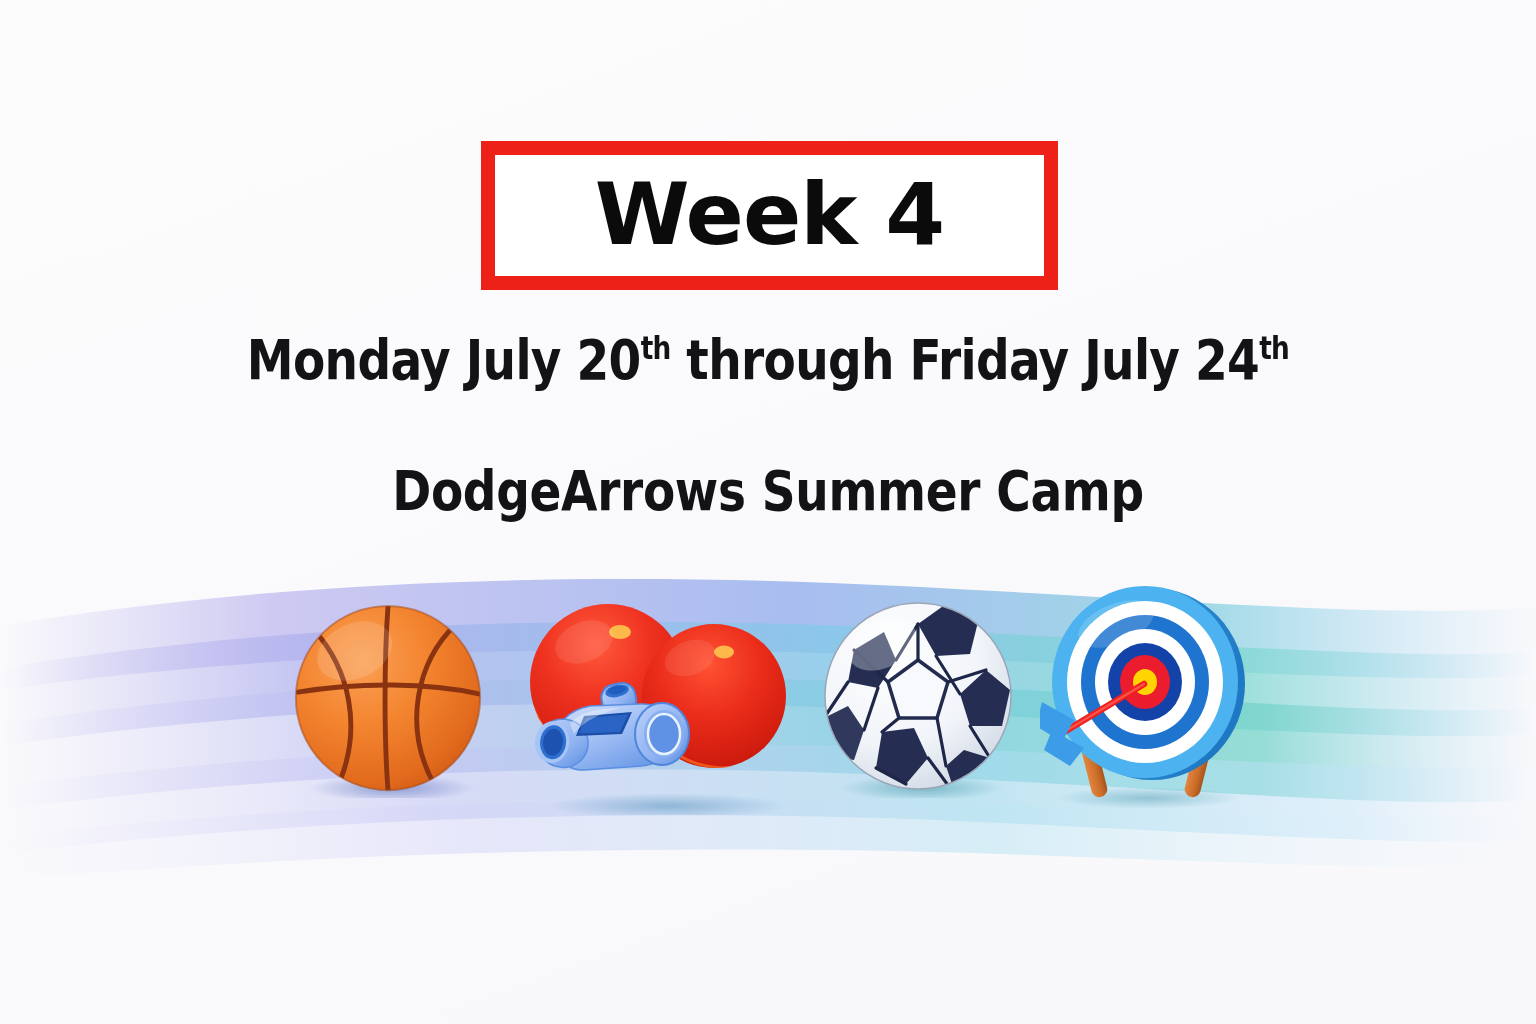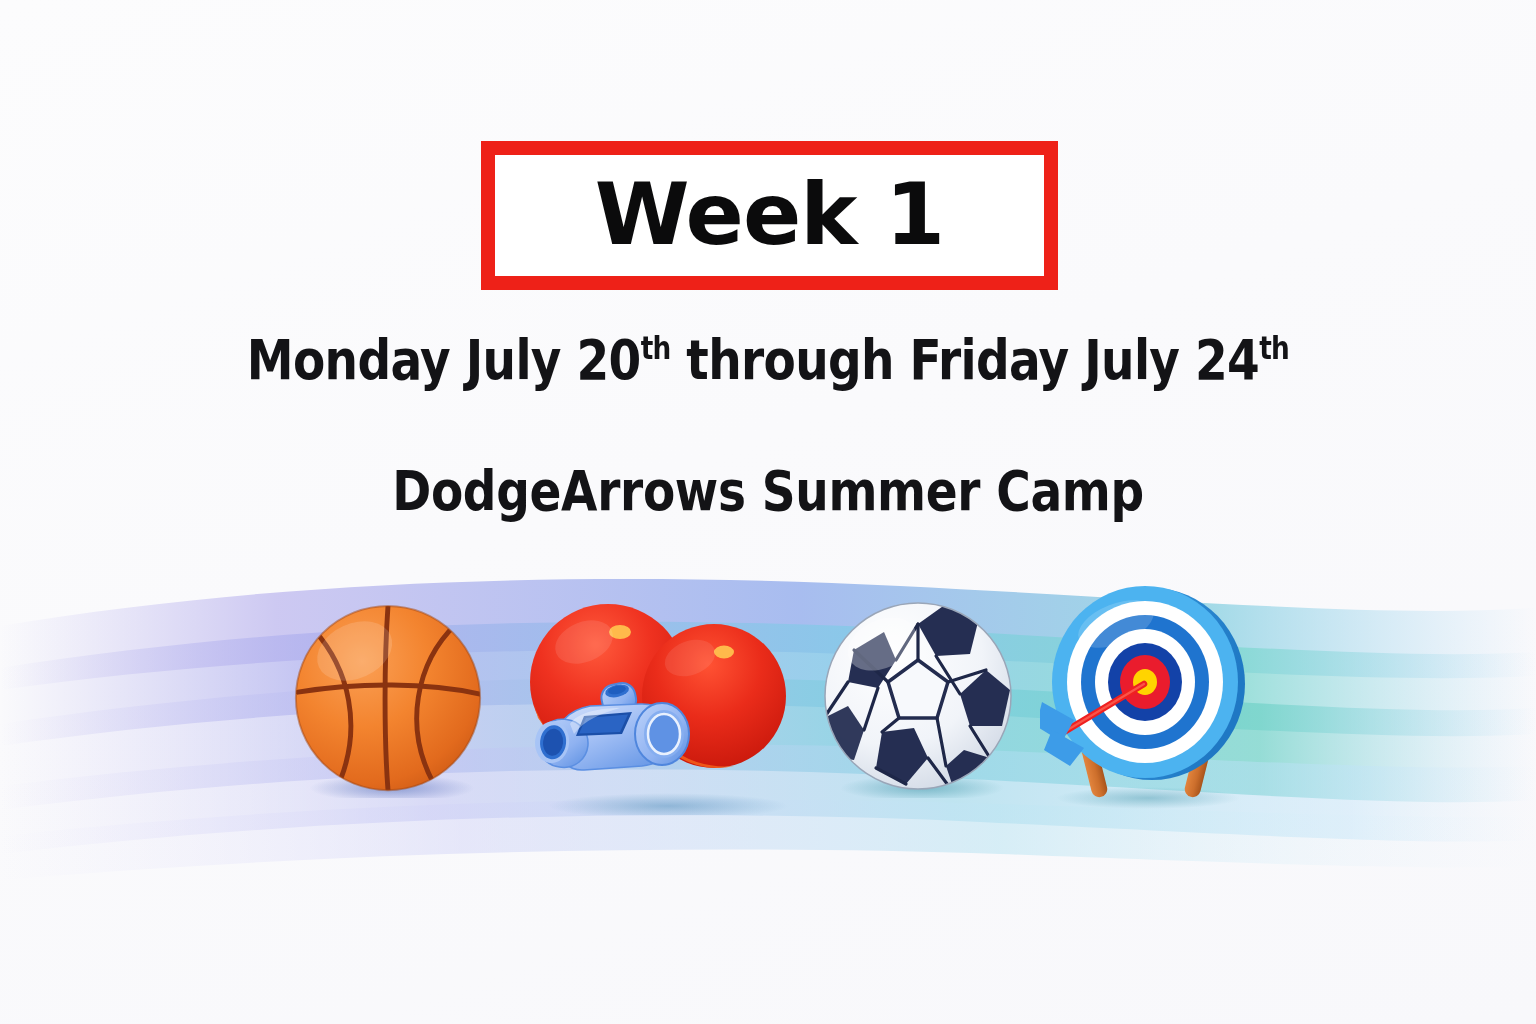"Week 1" span { text: 1 -> 4 }
